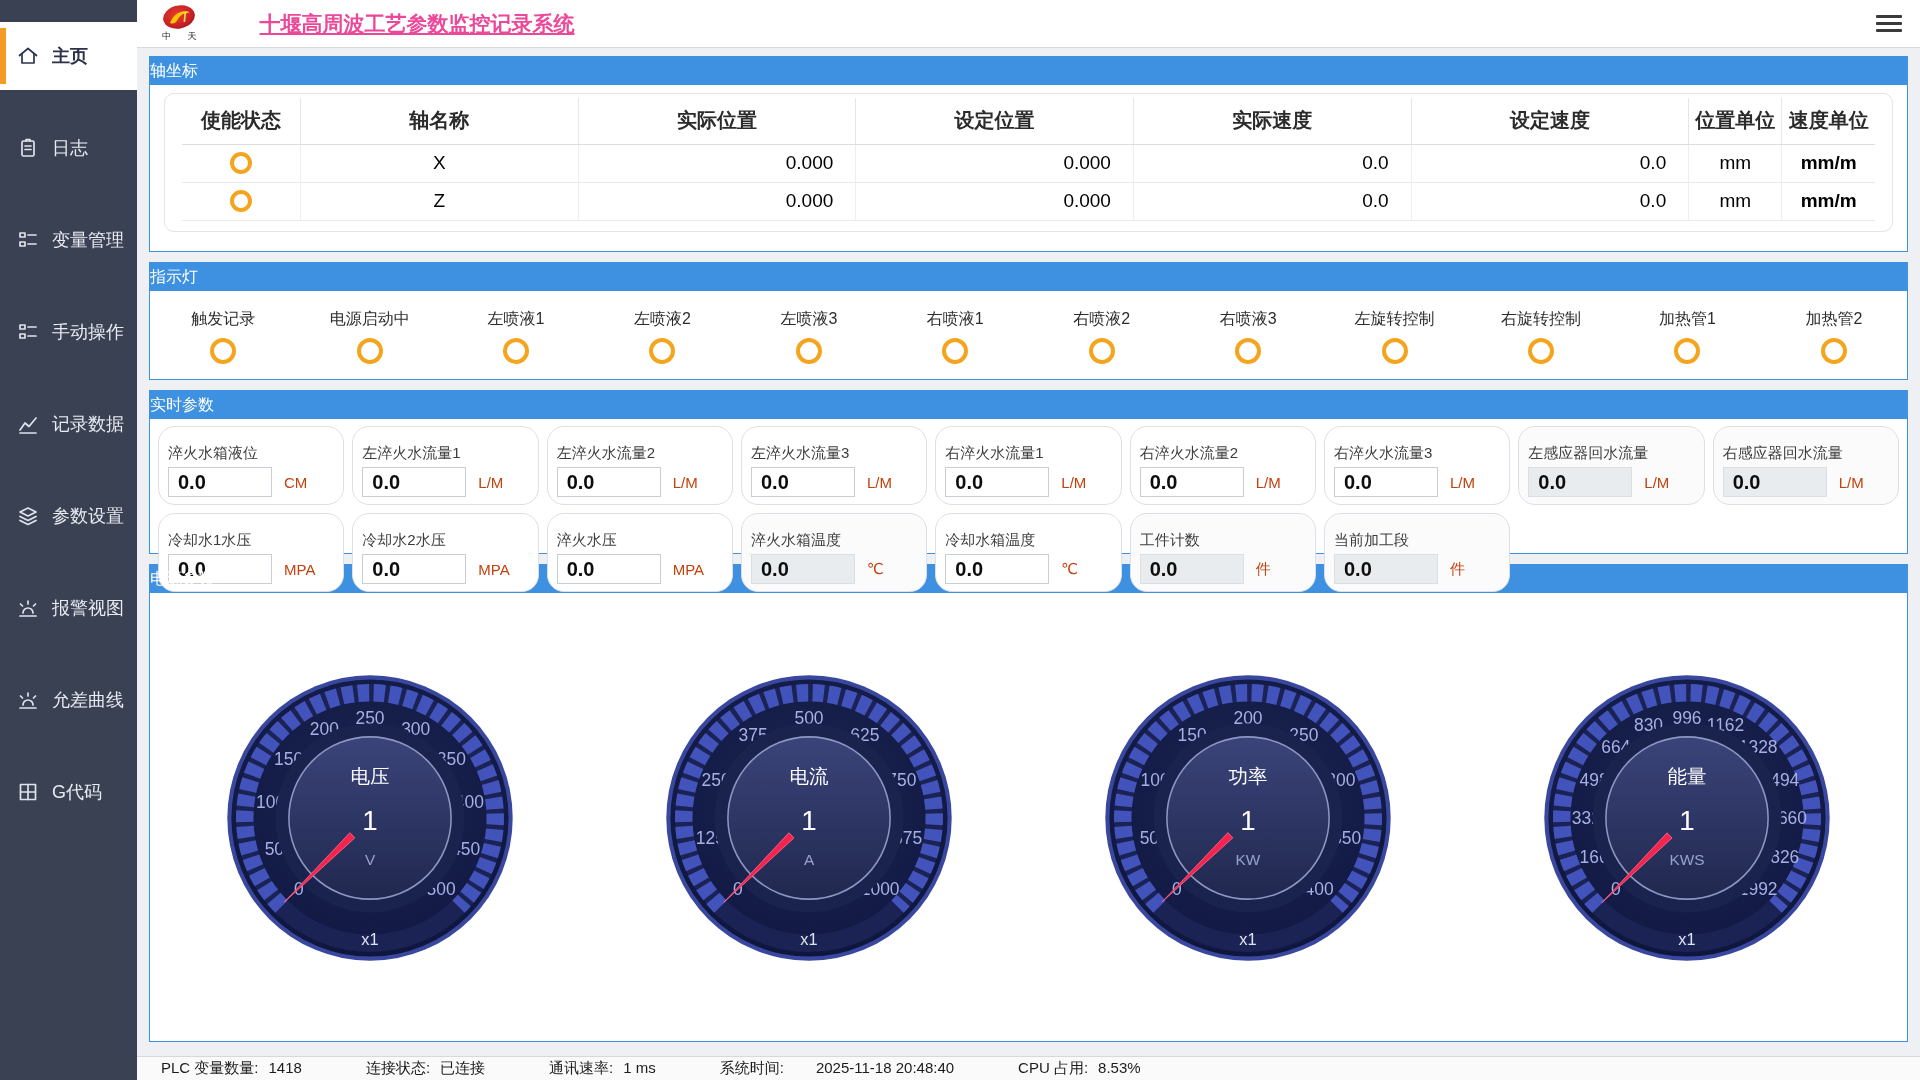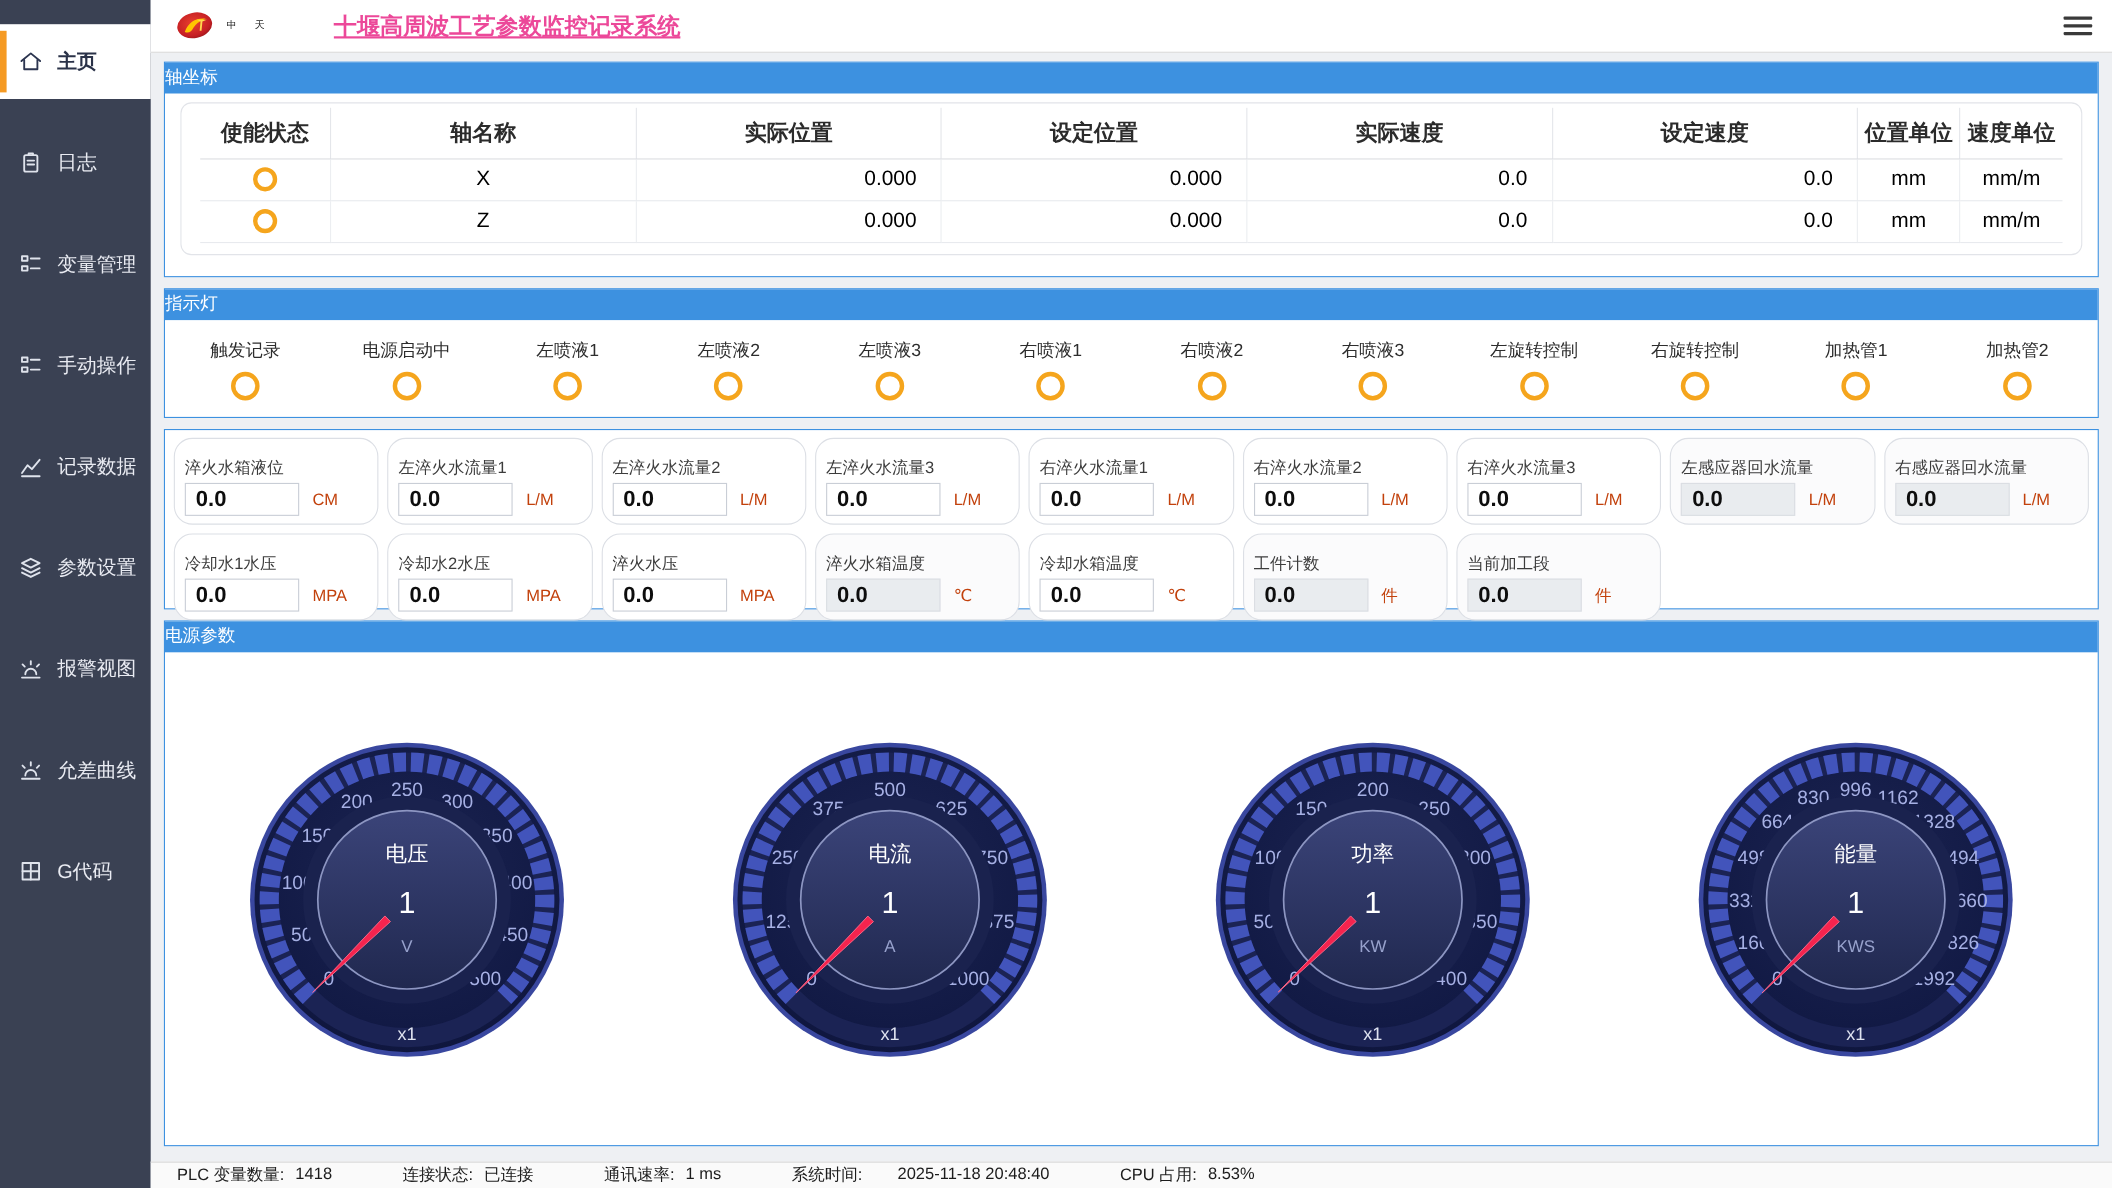"中 天" .logo-wrap { flex-direction: row -> column }
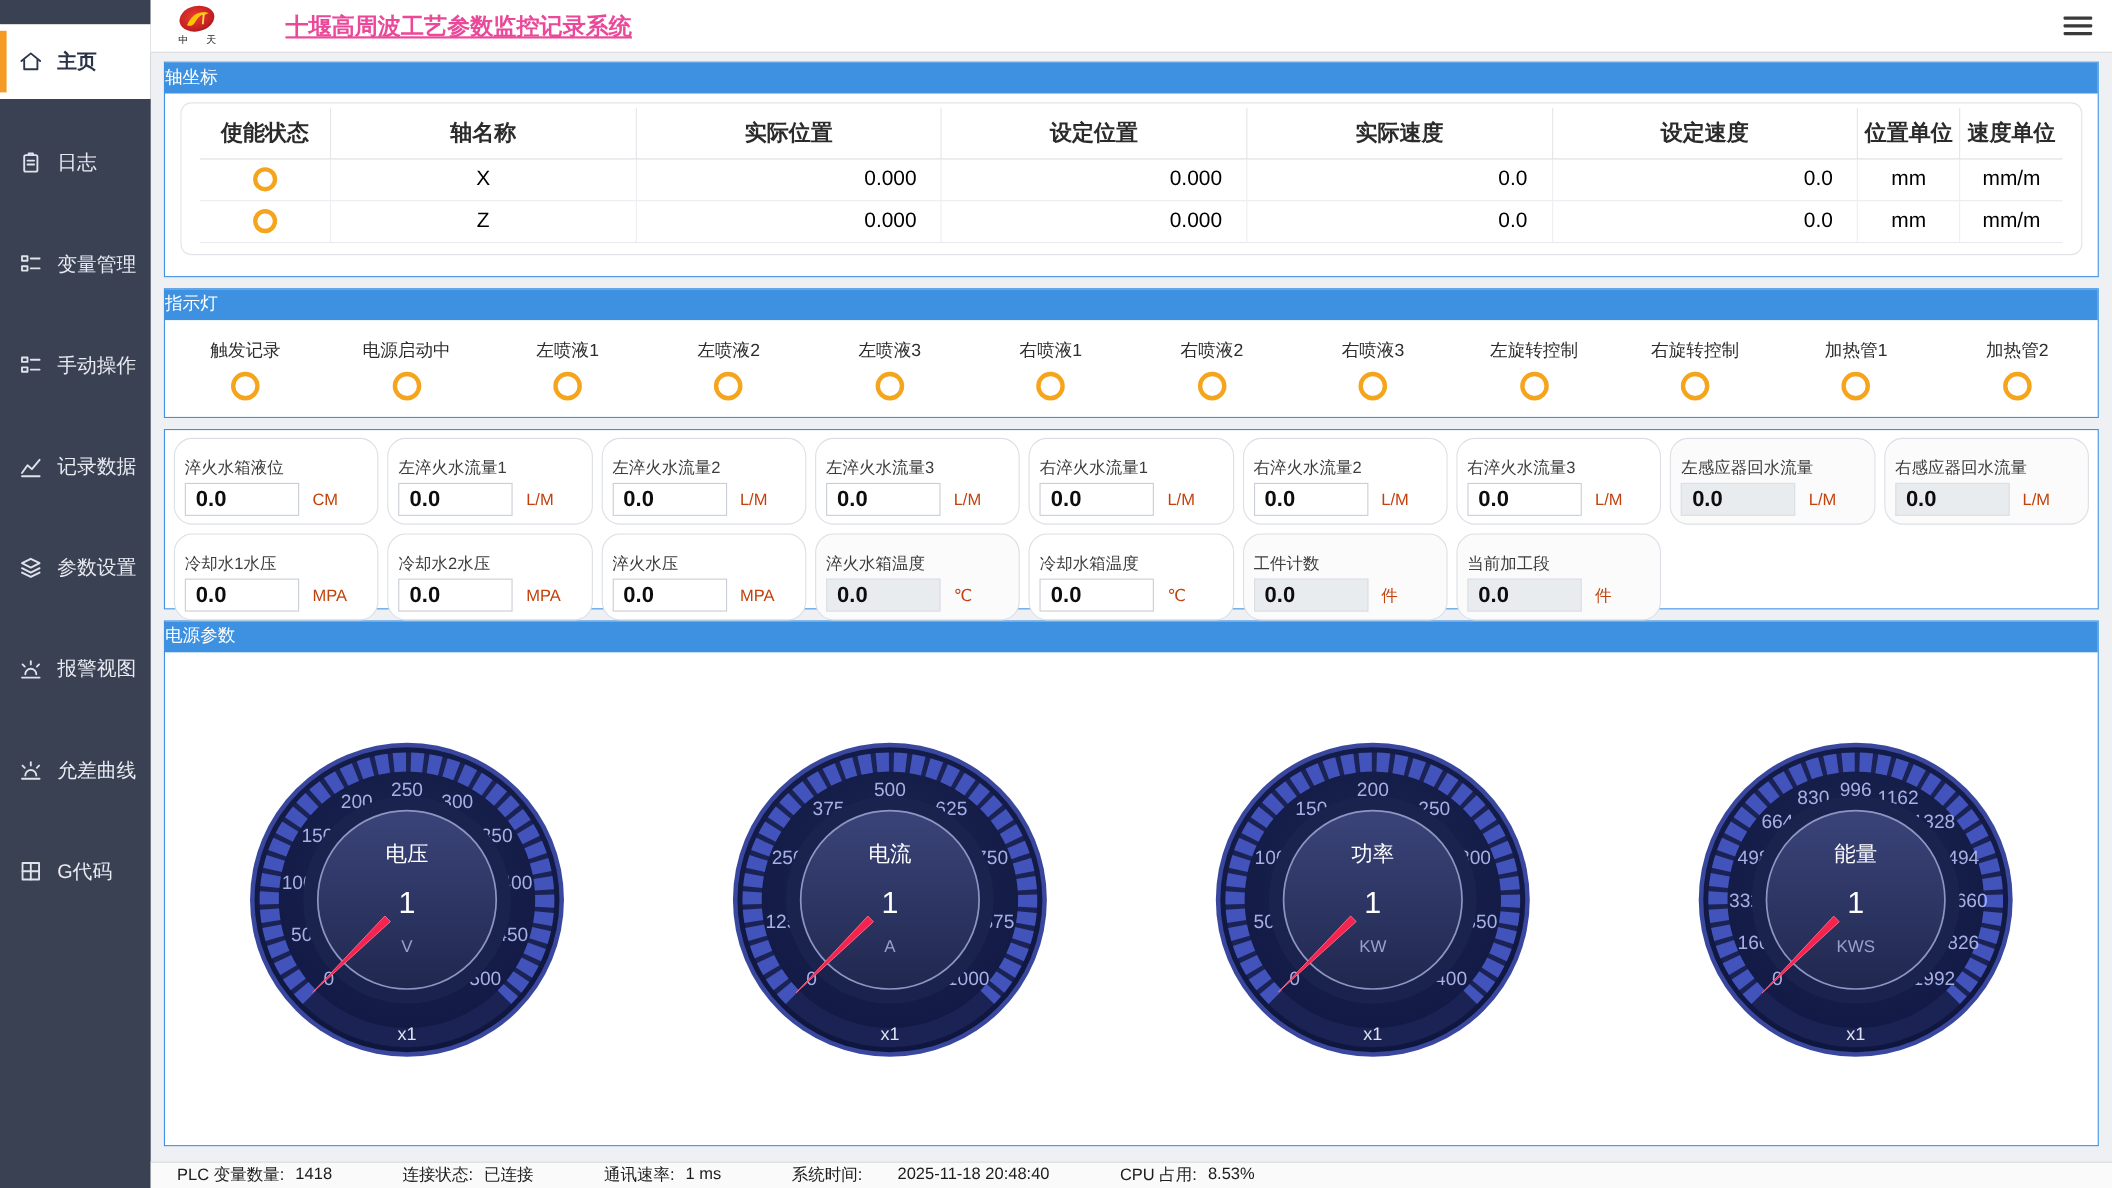"mm/m" table.axis td:last-child { font-weight: none -> bold }
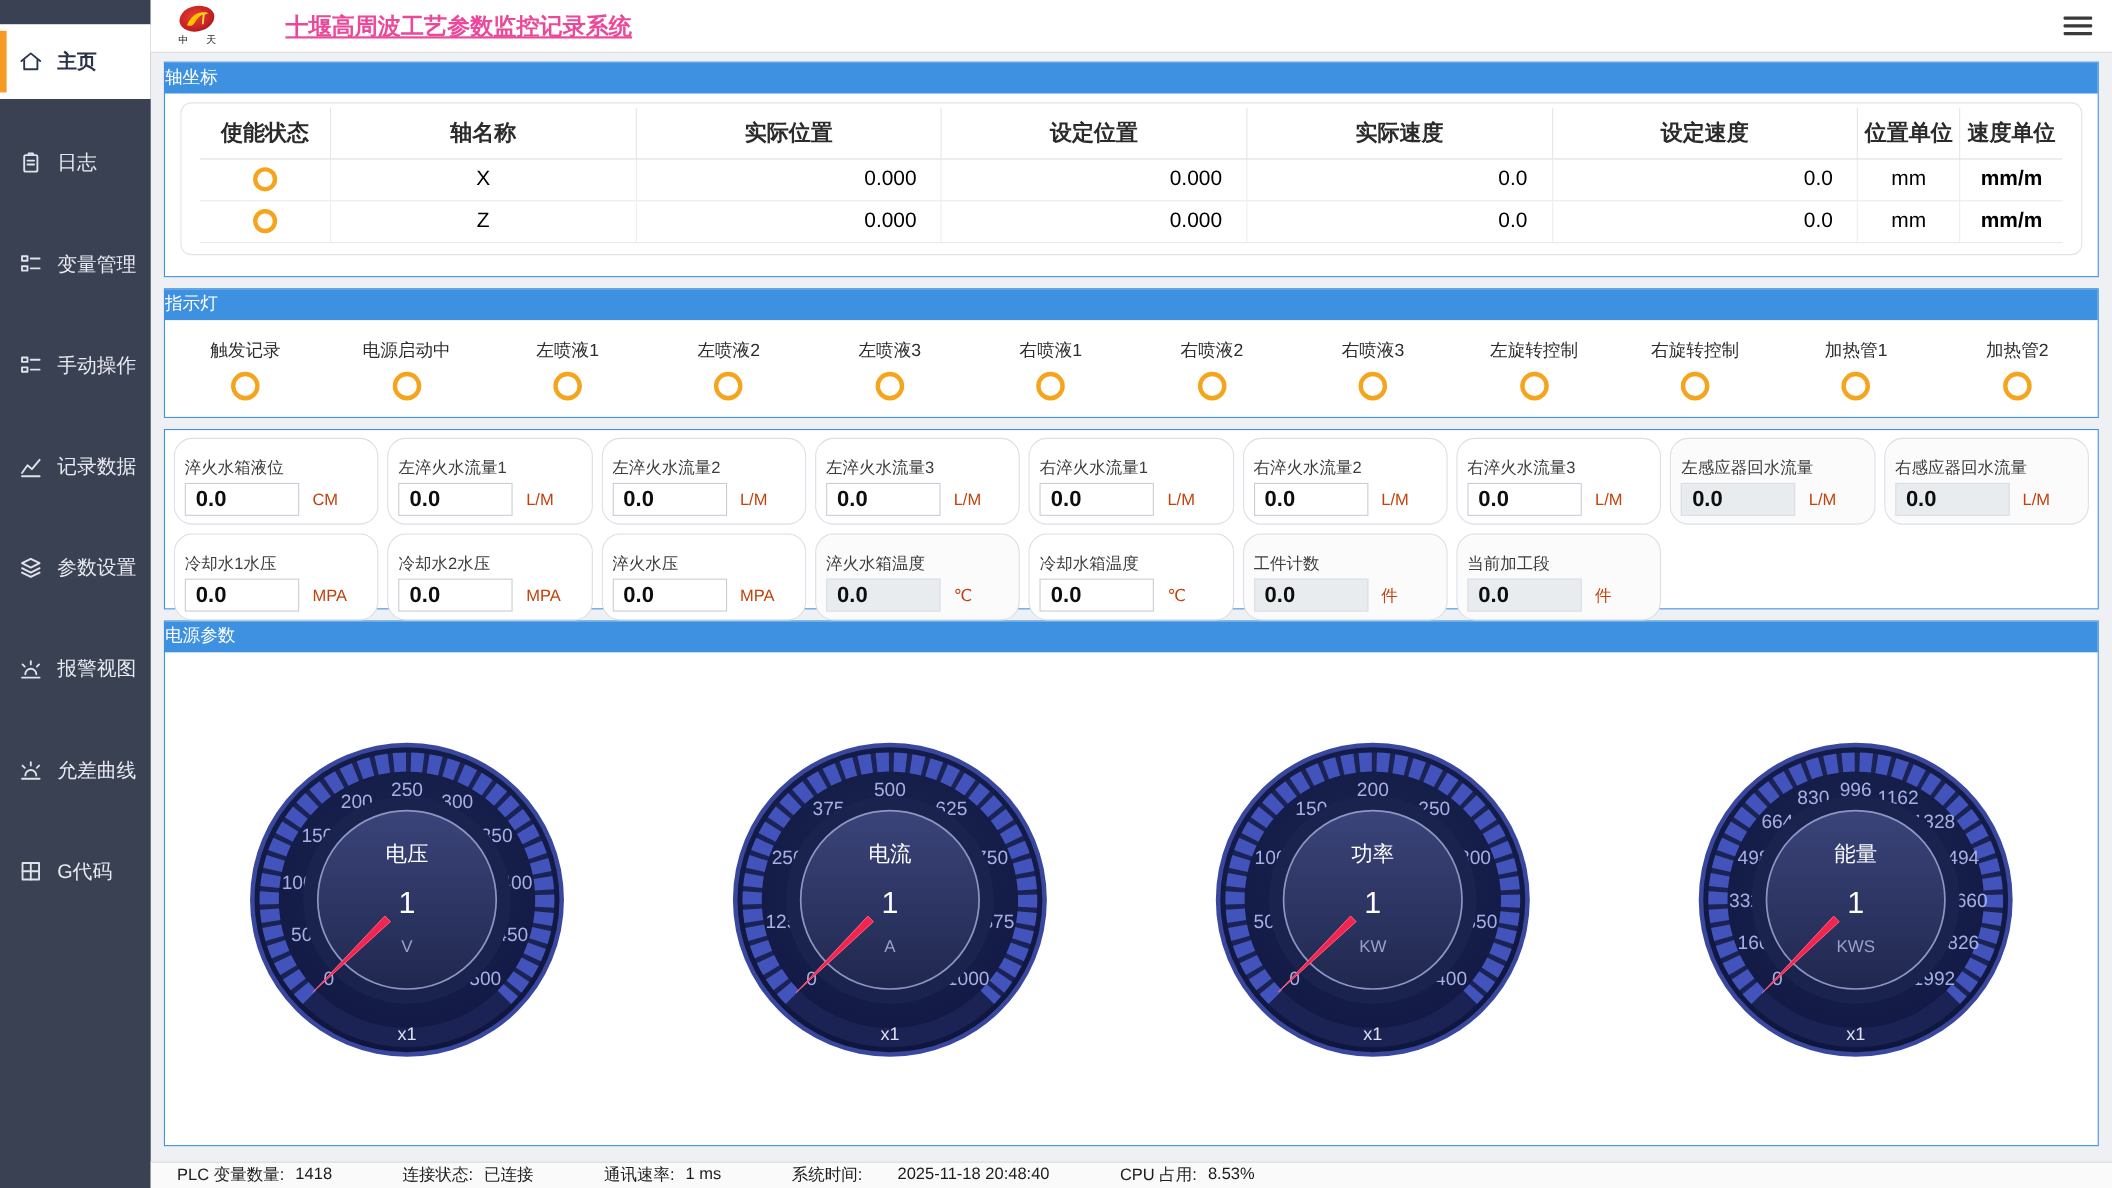"实时参数" div.panel-header { html: none -> <div>实时参数</div> }
